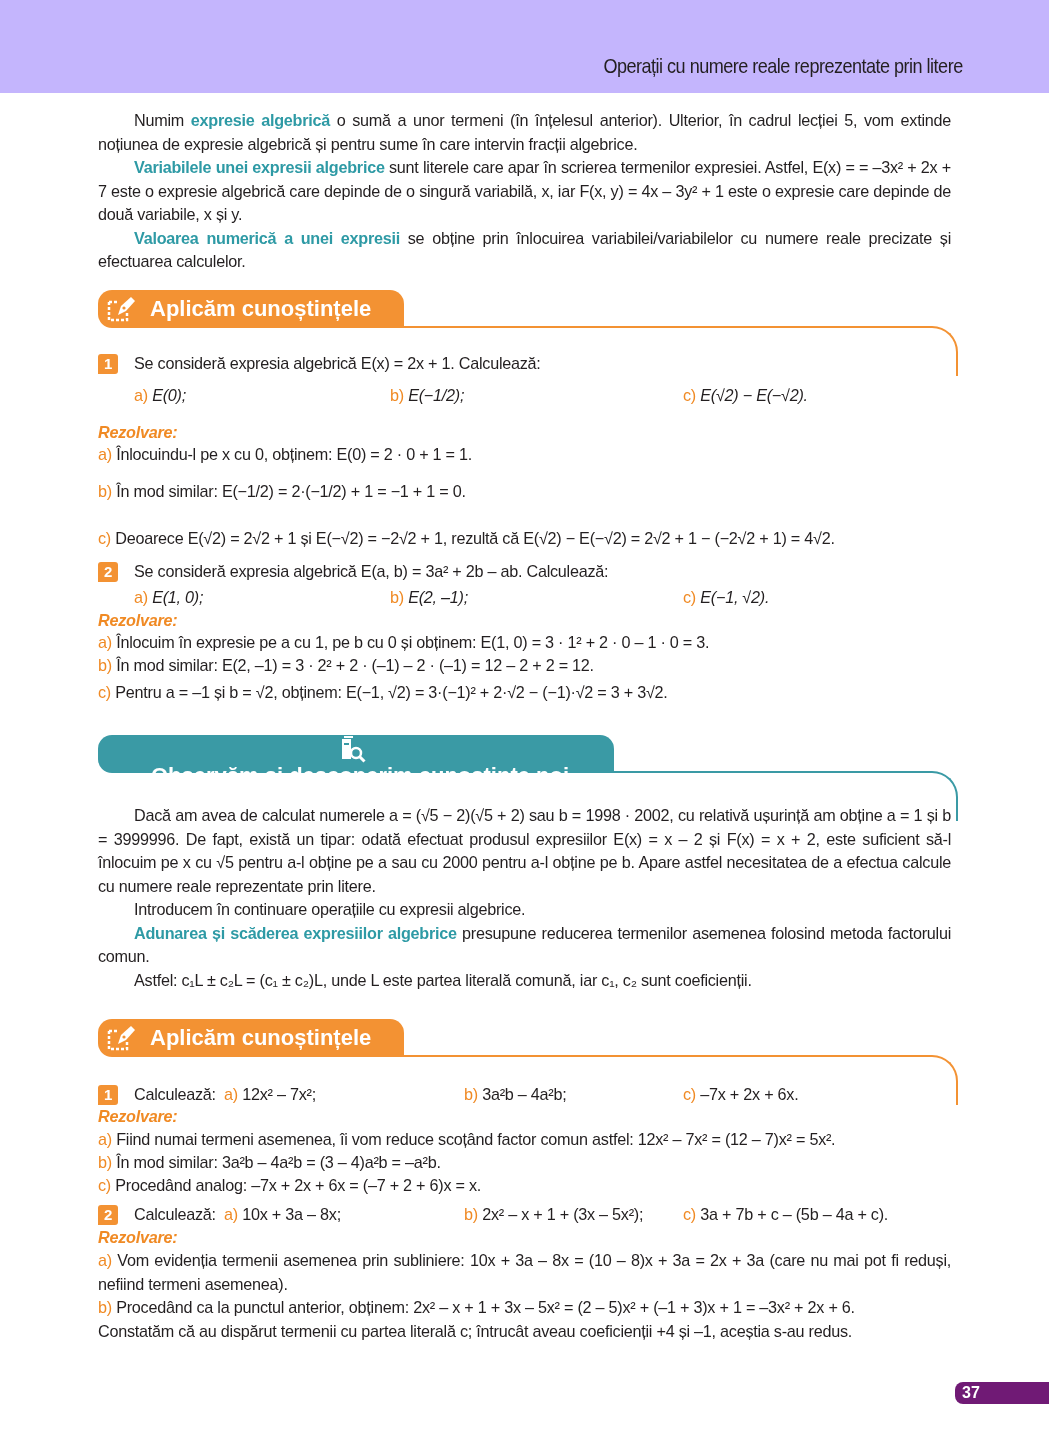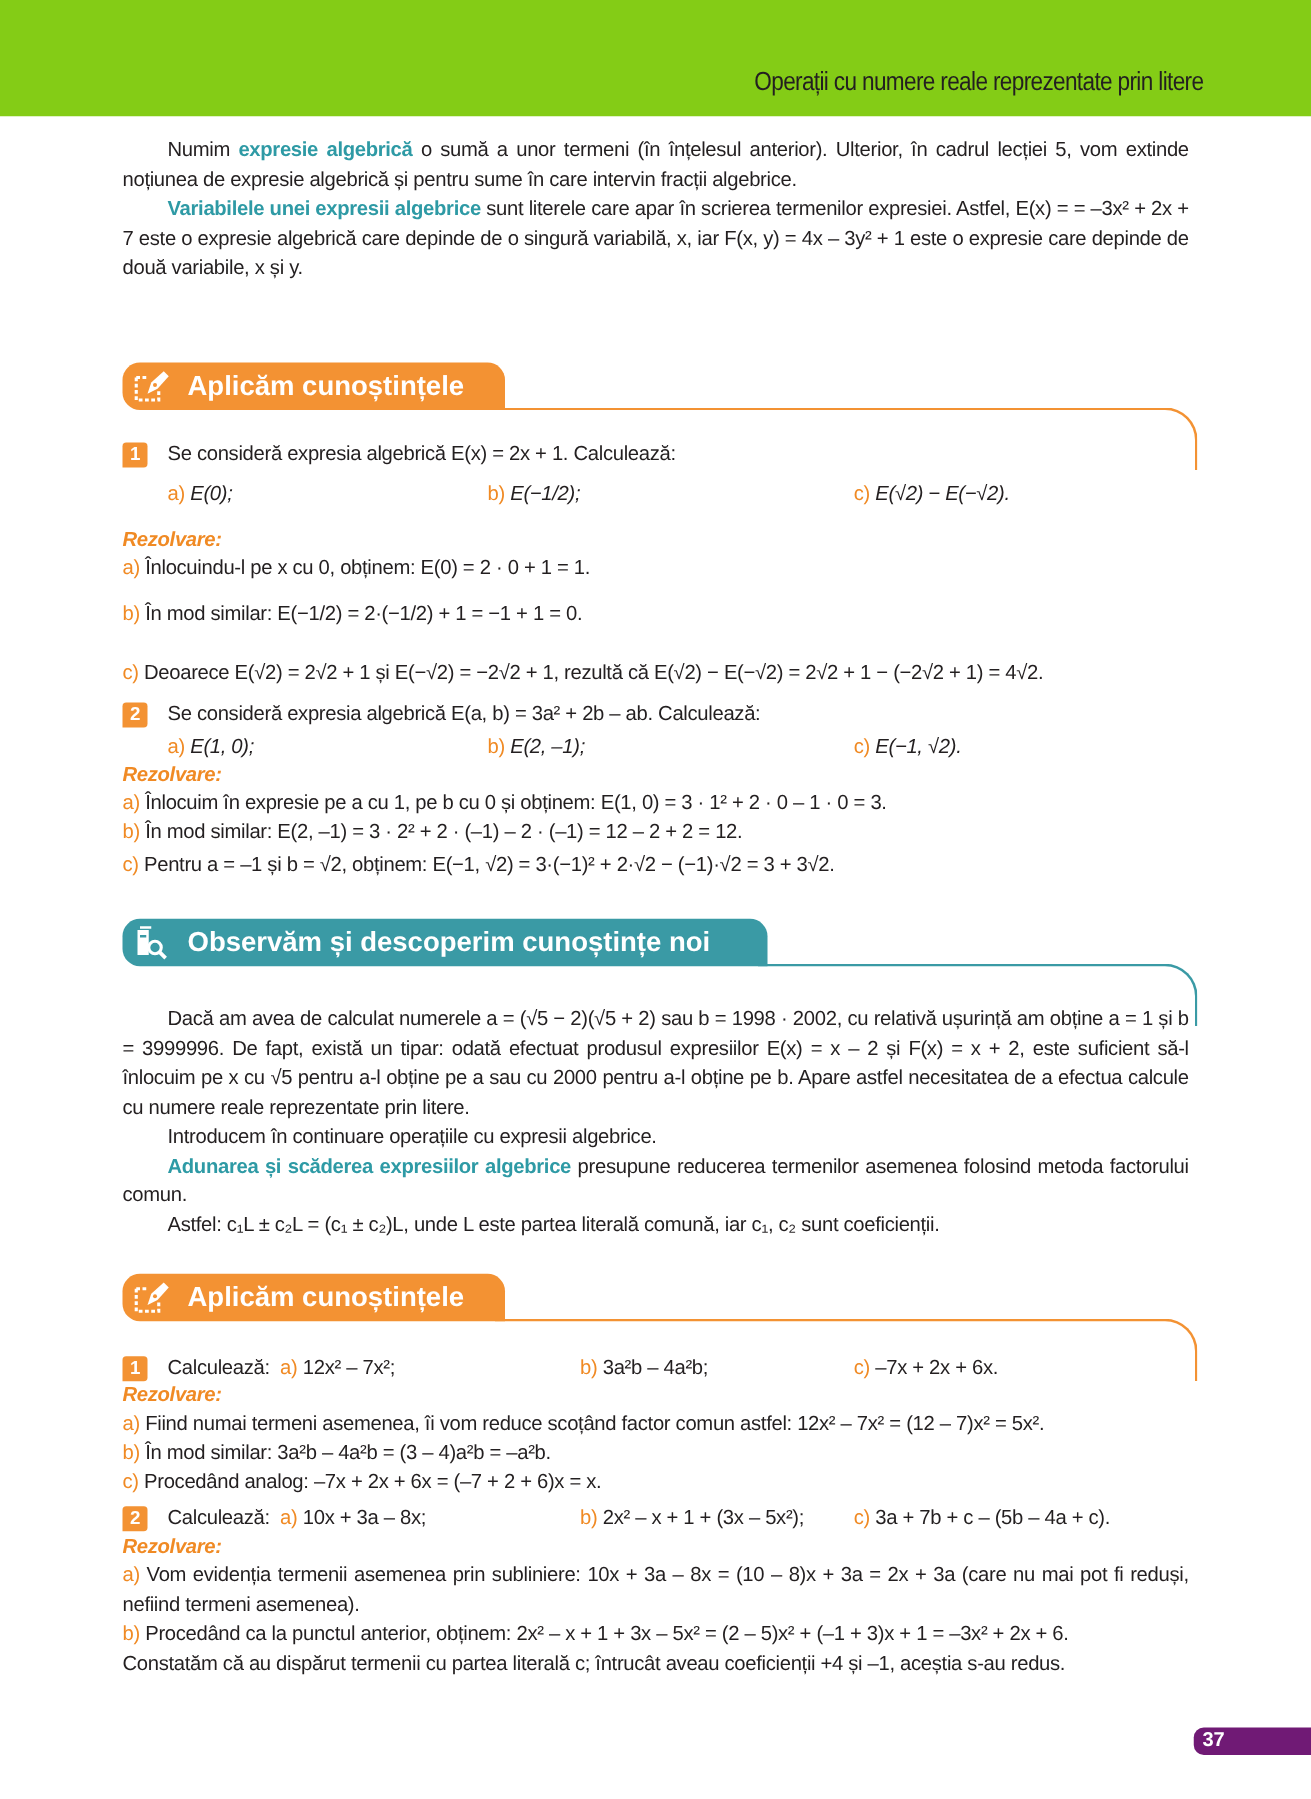"Operații cu numere reale reprezentate" .header { background: #84cc16 -> #c4b5fd }
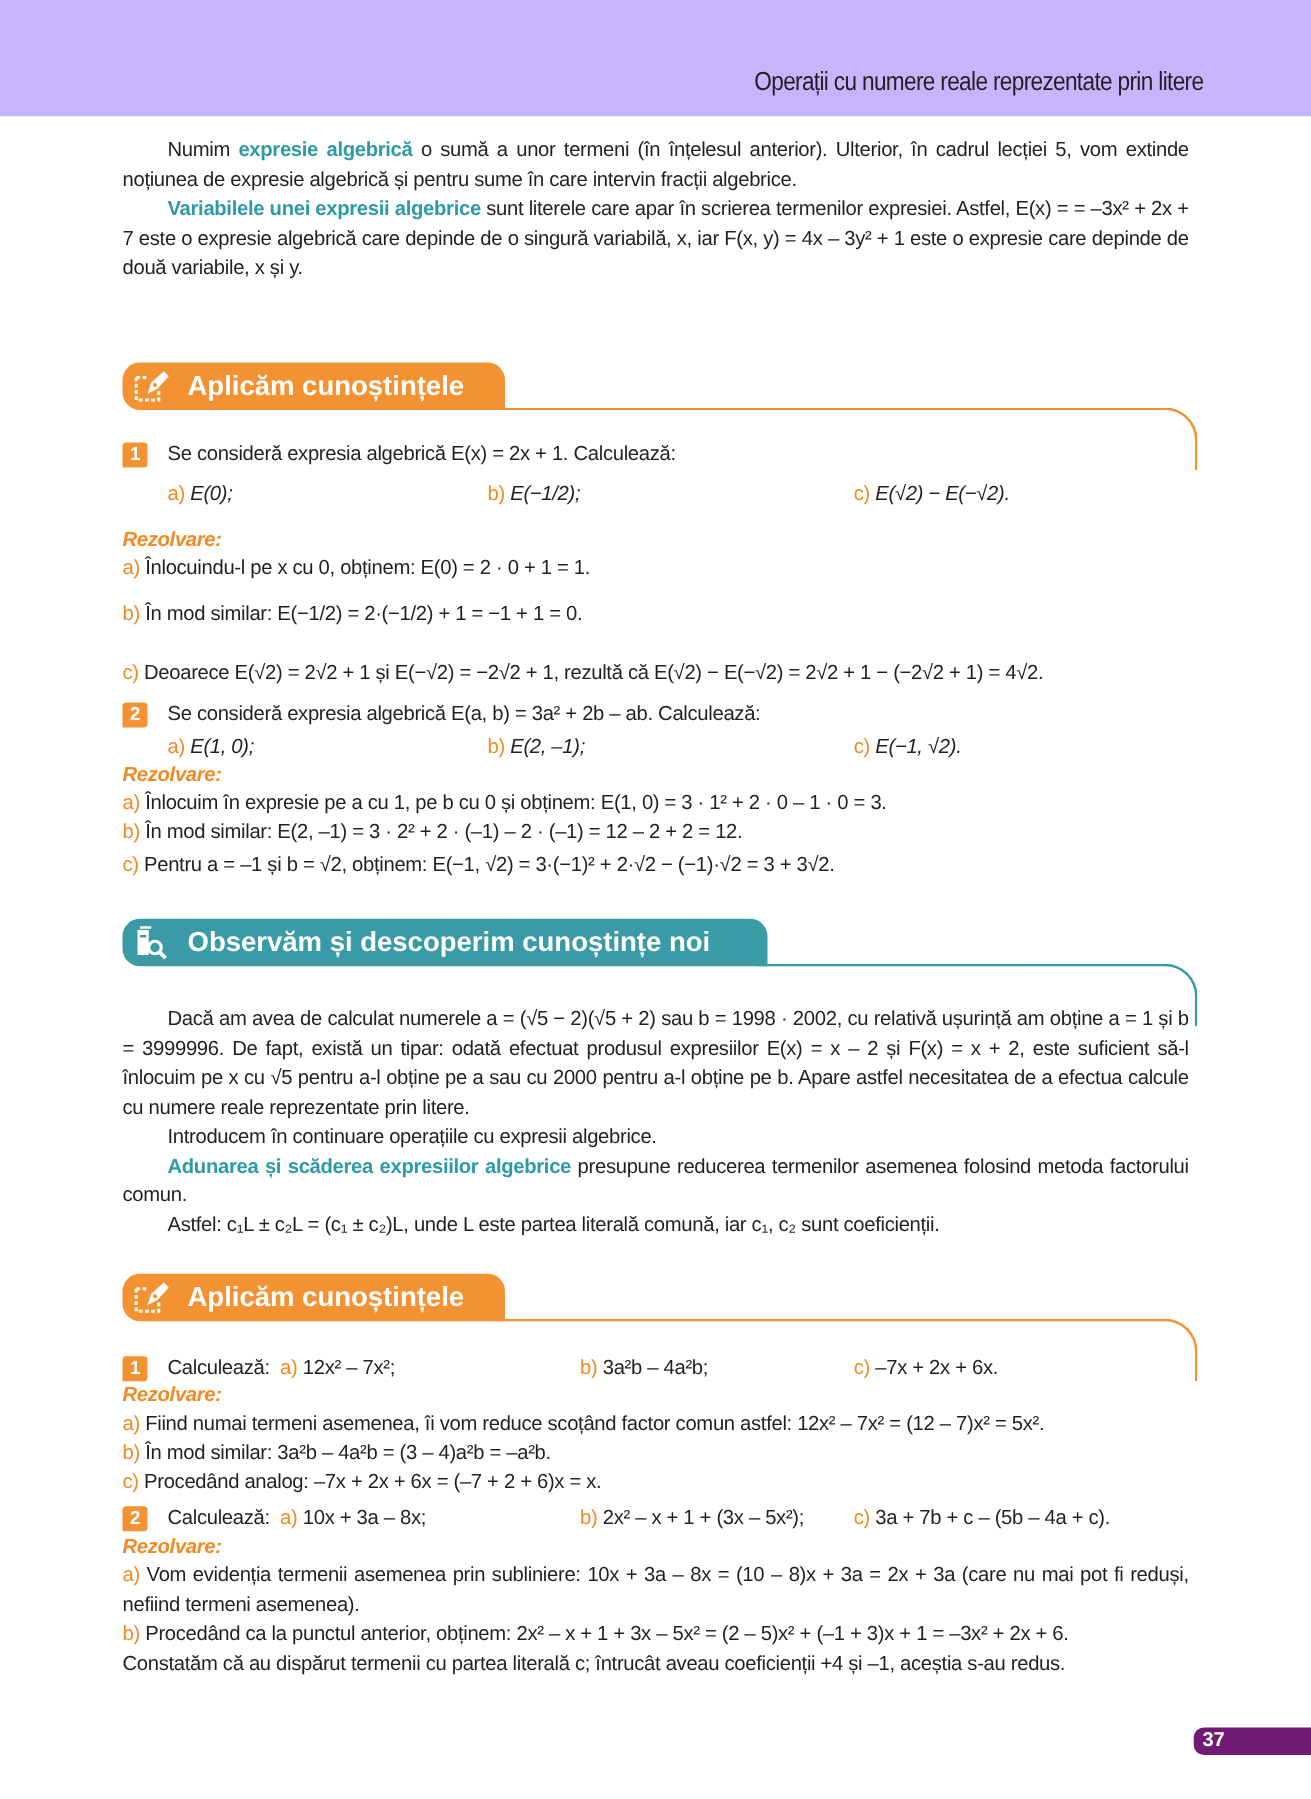"Valoarea numerică a unei expresii" p.p { html: none -> <p><span>Valoarea numerică a unei expresii</span><span> se obține prin înlocuirea variabilei/variabilelor cu numere reale precizate și efectuarea calculelor.</span></p> }
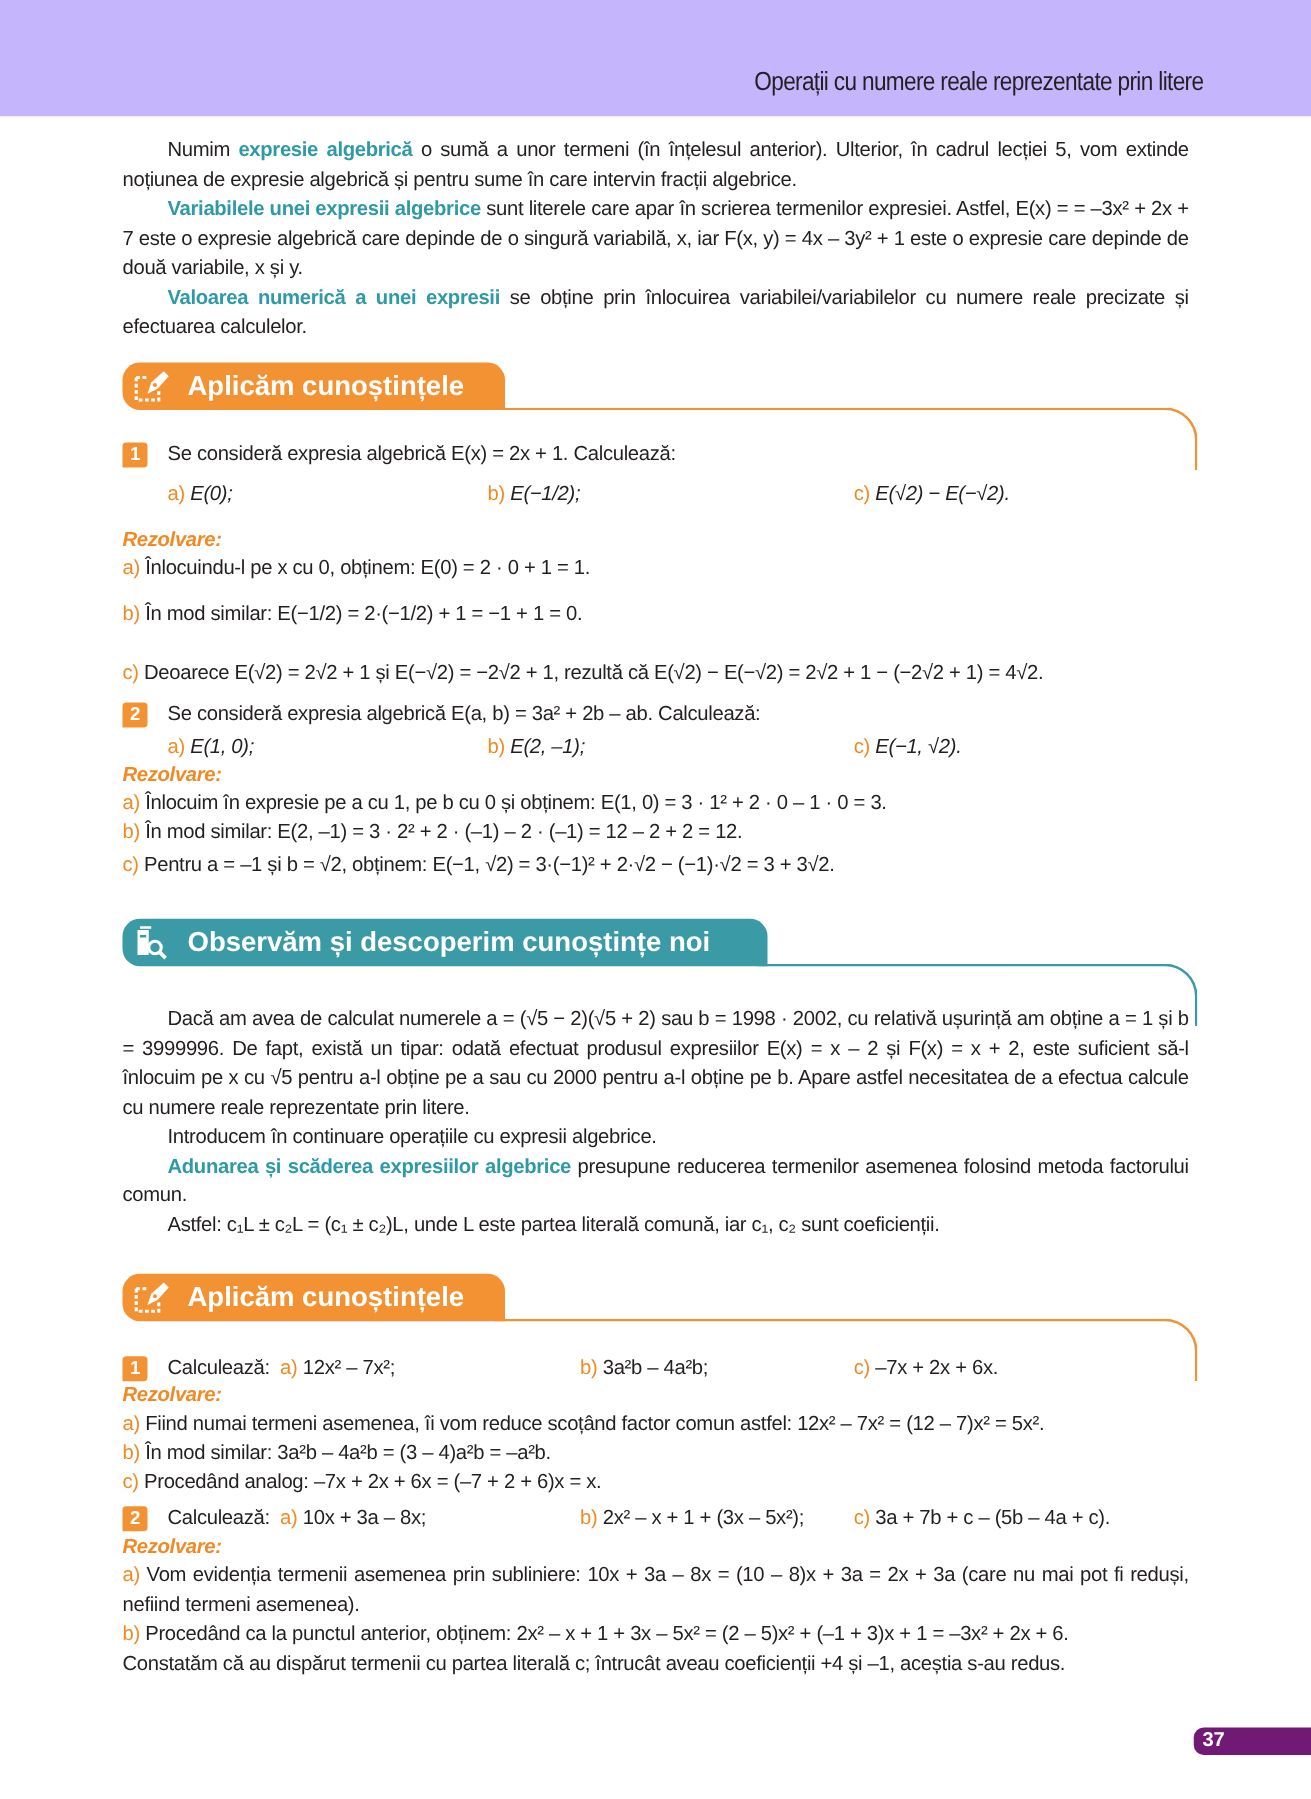"Observăm și descoperim cunoștințe noi" .banner-teal { flex-direction: none -> column }
